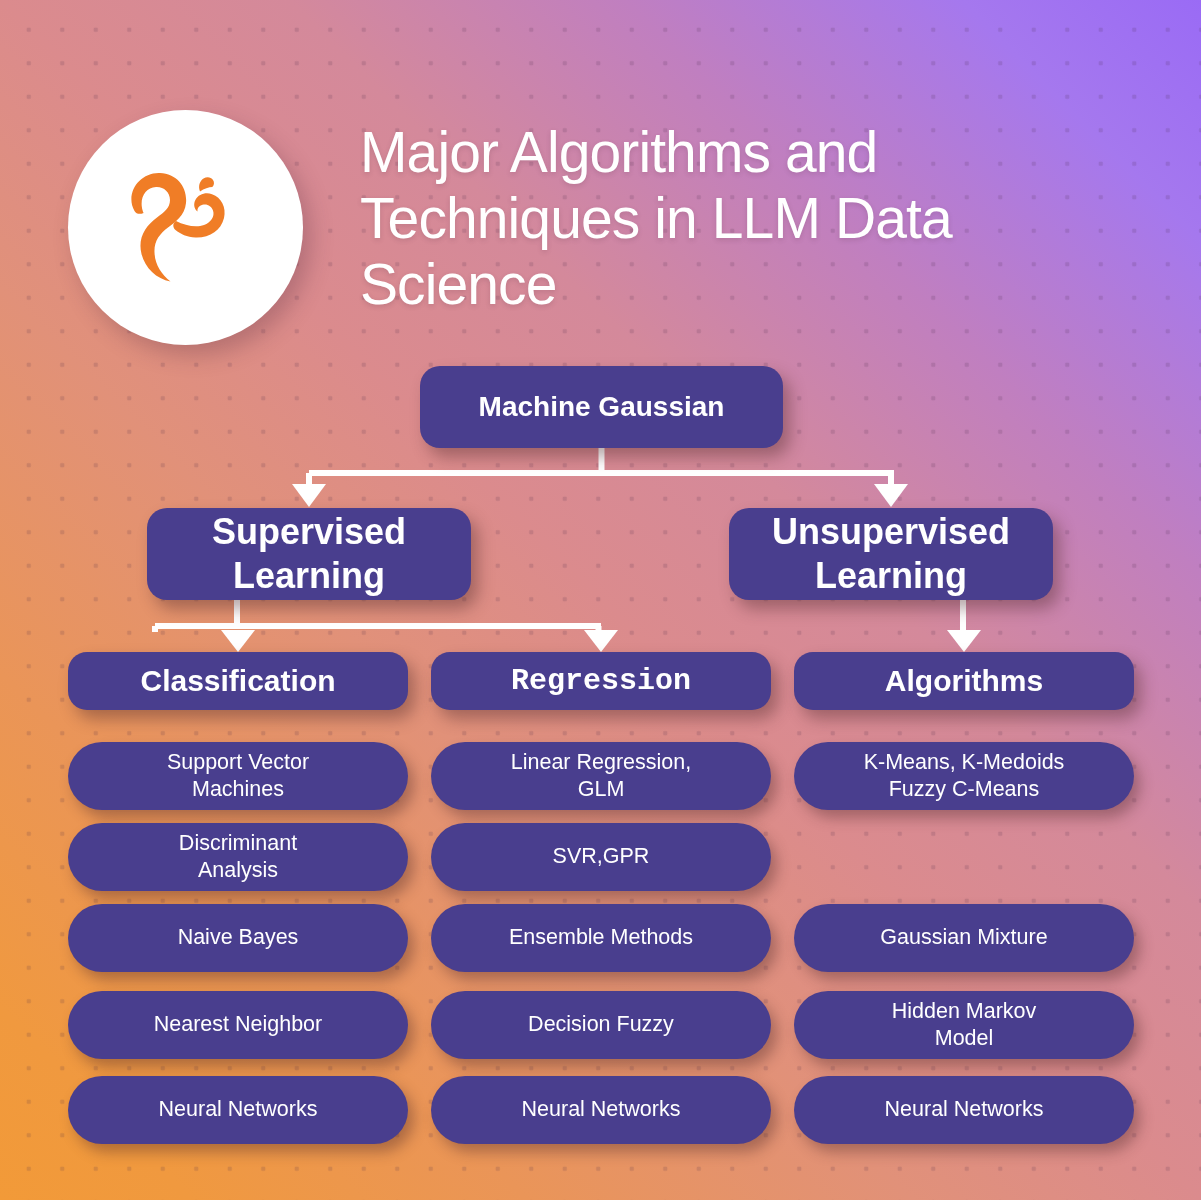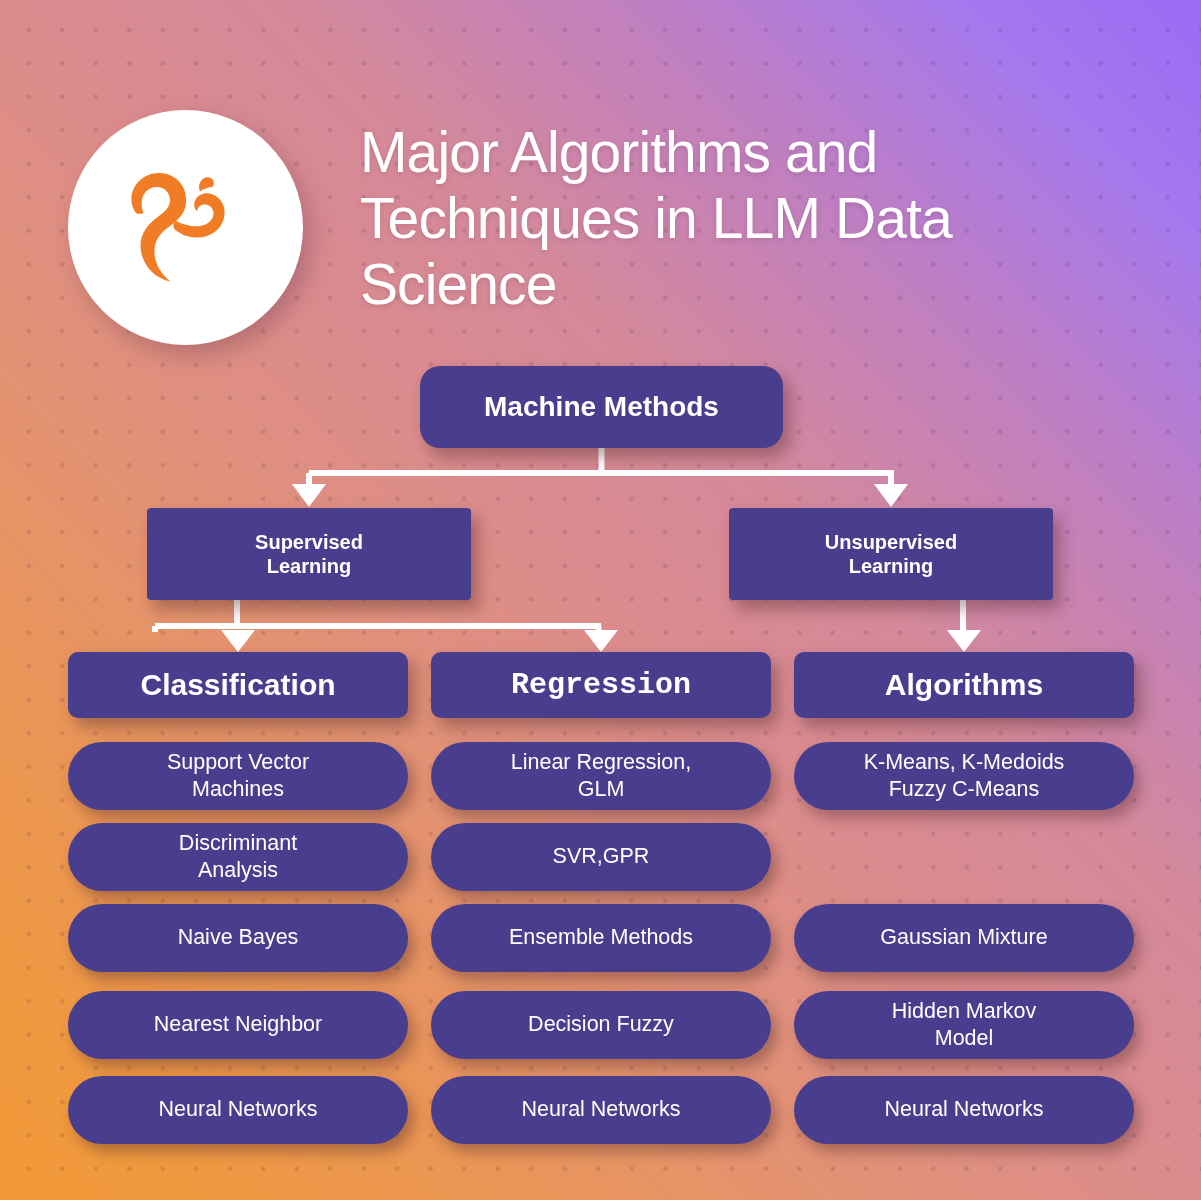"Machine Methods" div.node { text: Methods -> Gaussian }
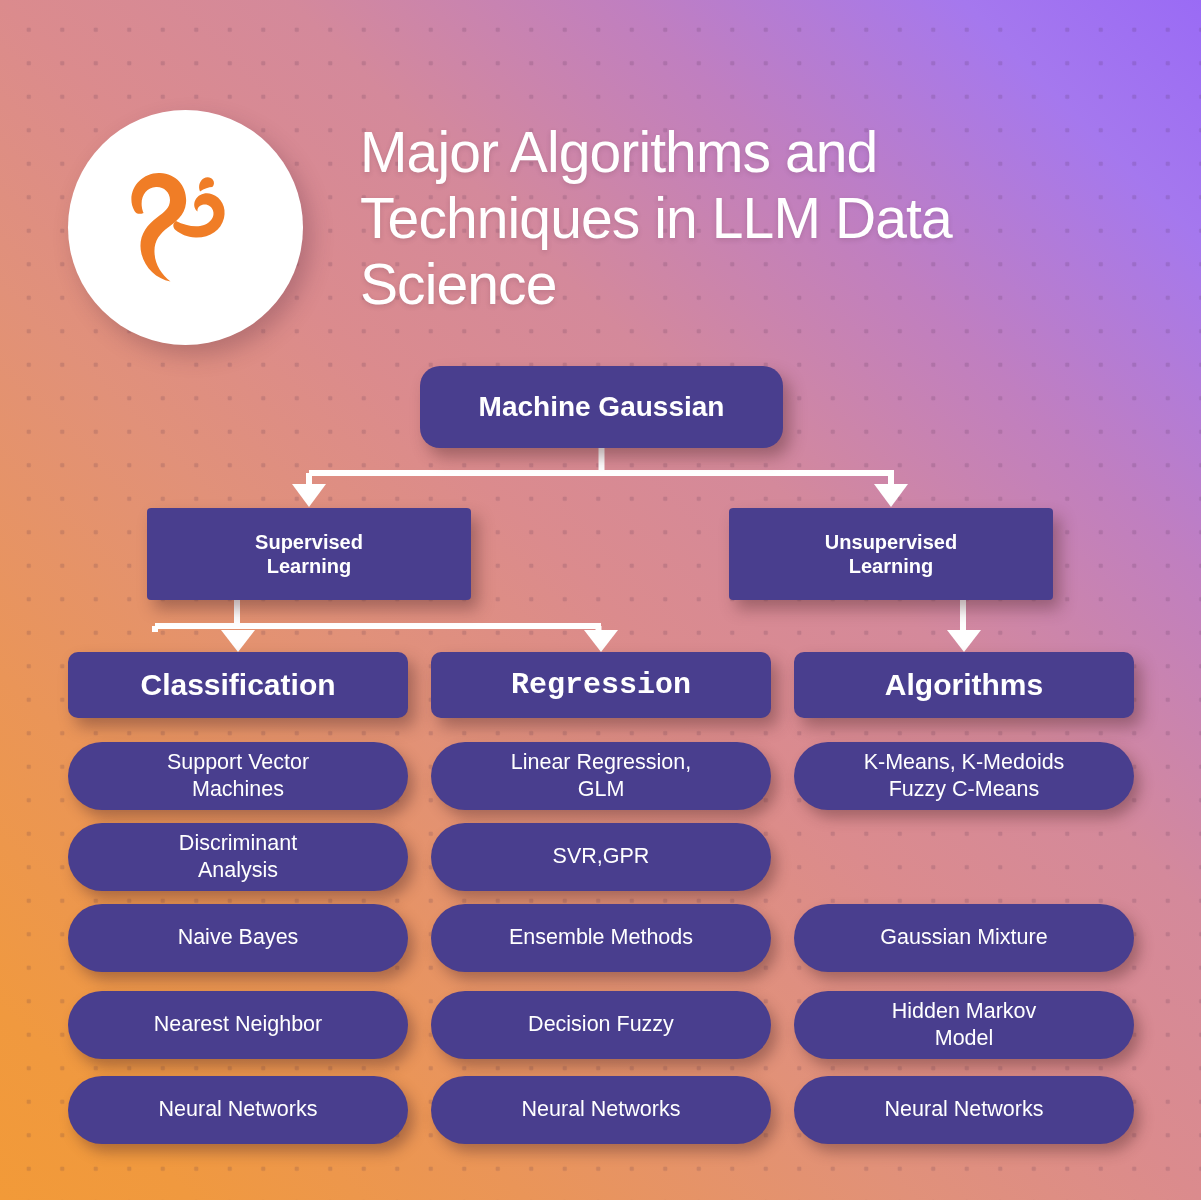"Supervised" .node.lvl2 { border-radius: 4px -> 20px; font-size: 20px -> 36px }
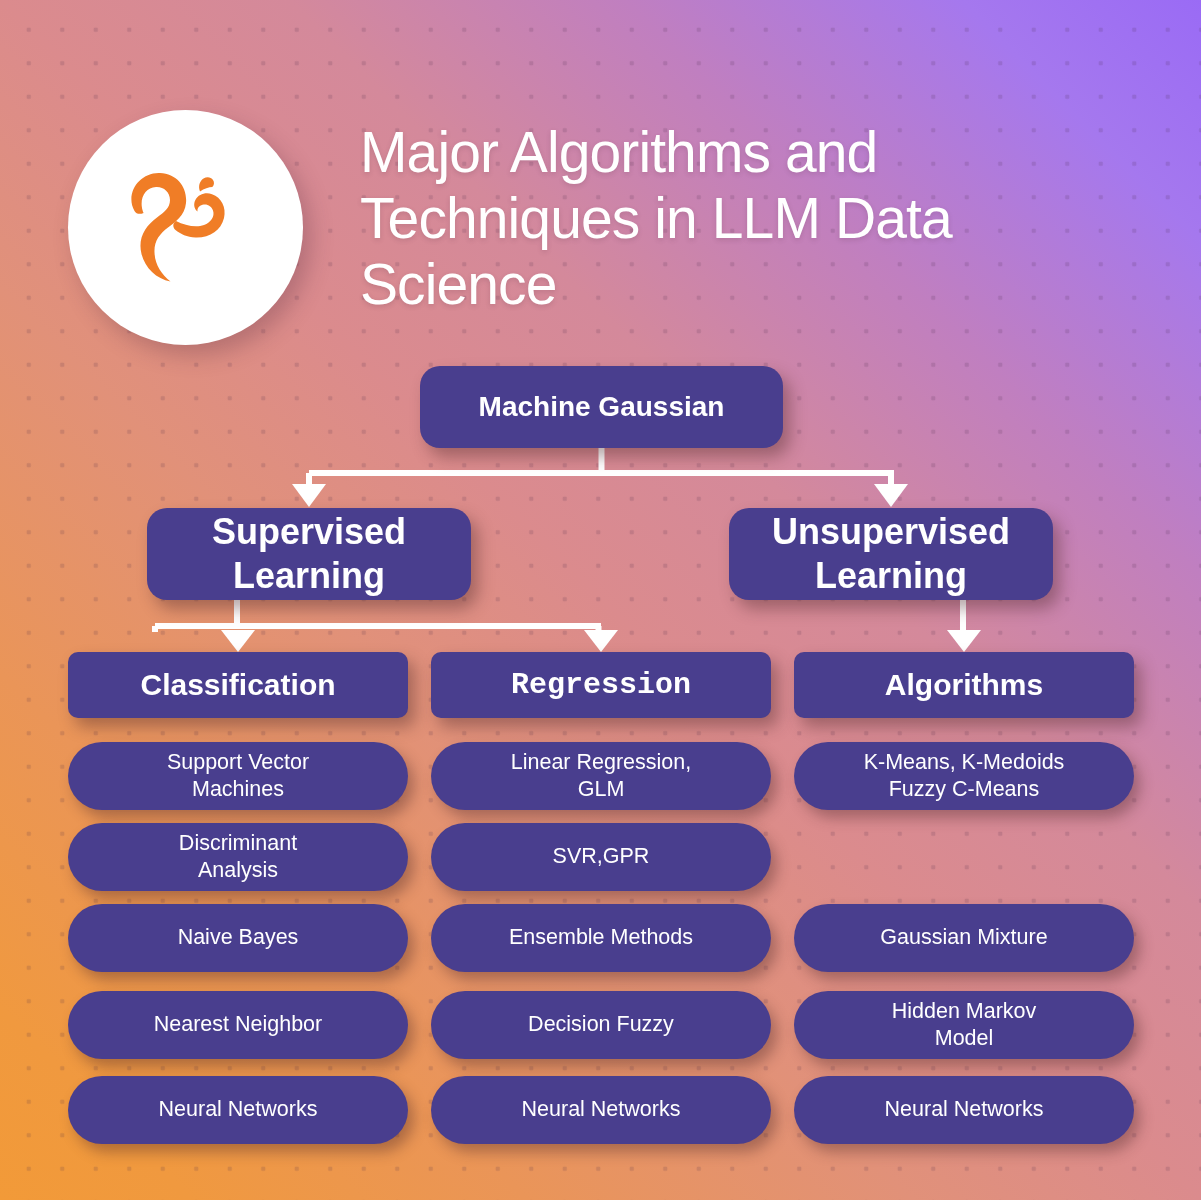"Classification" .node.cat { border-radius: 10px -> 19px; height: 66px -> 58px }
